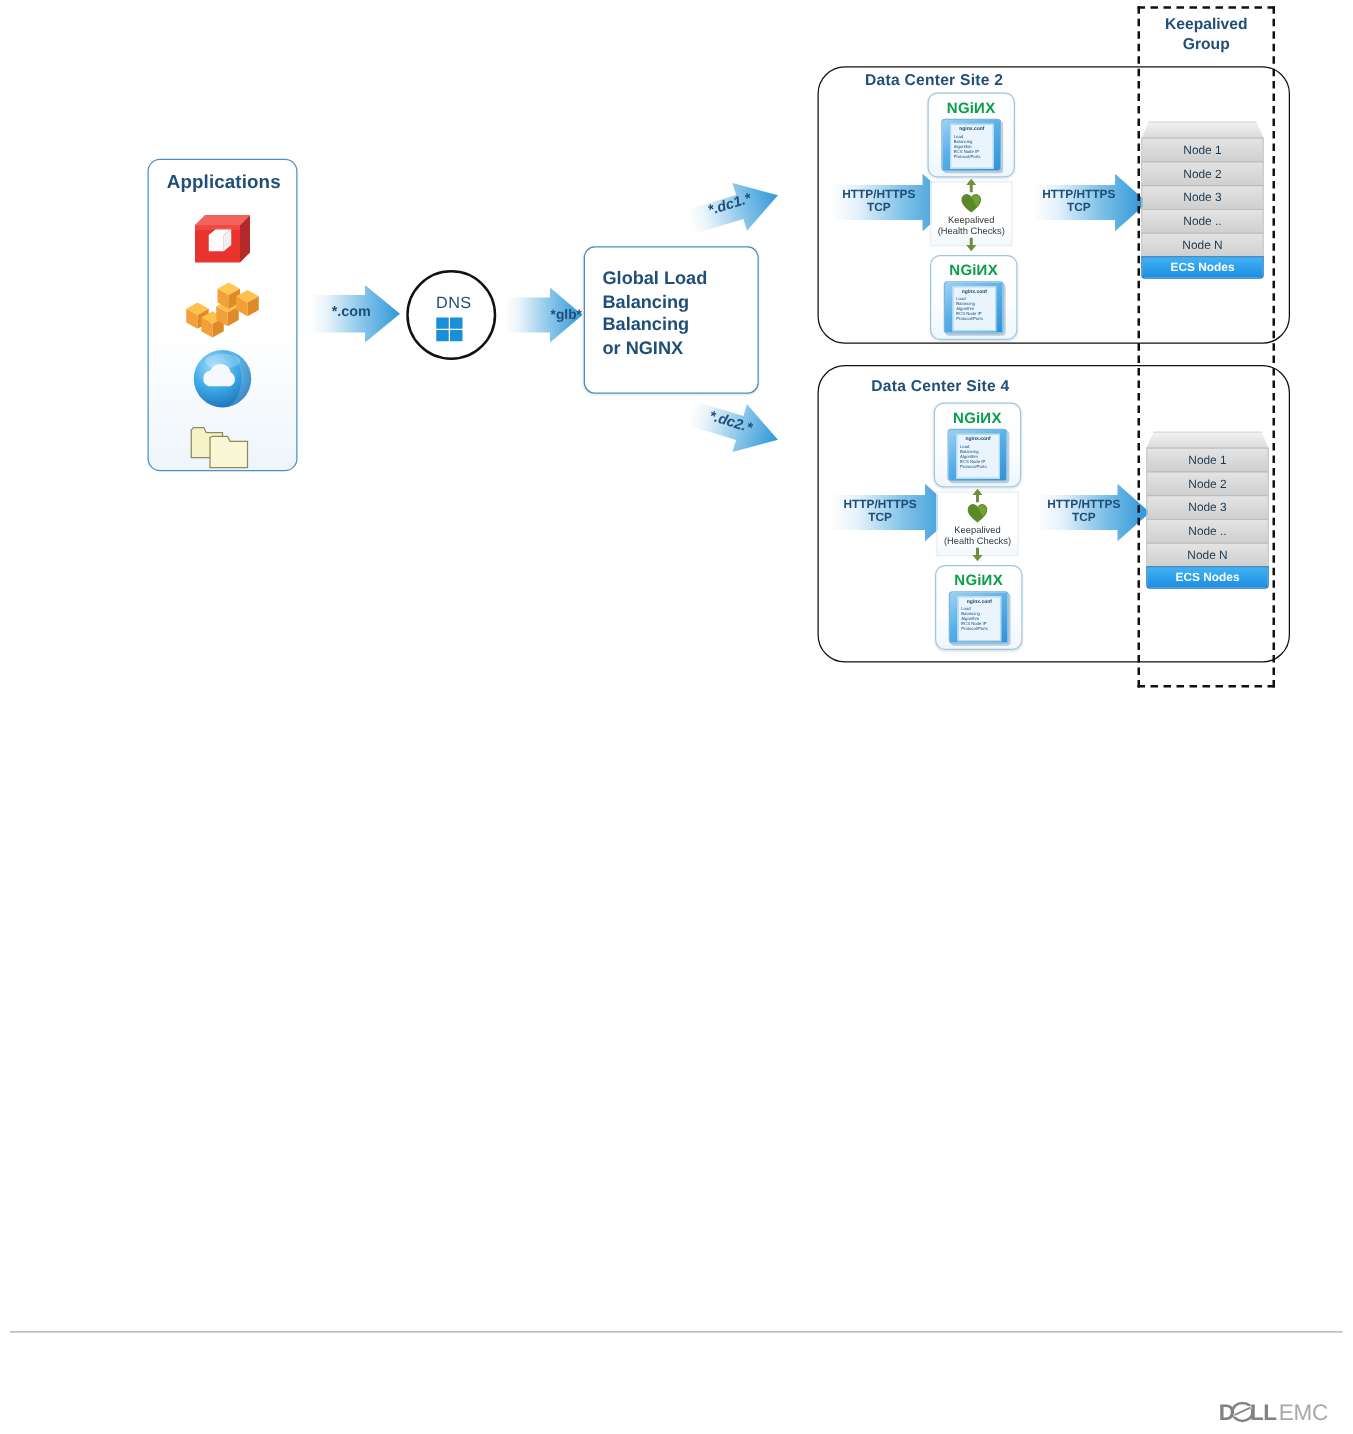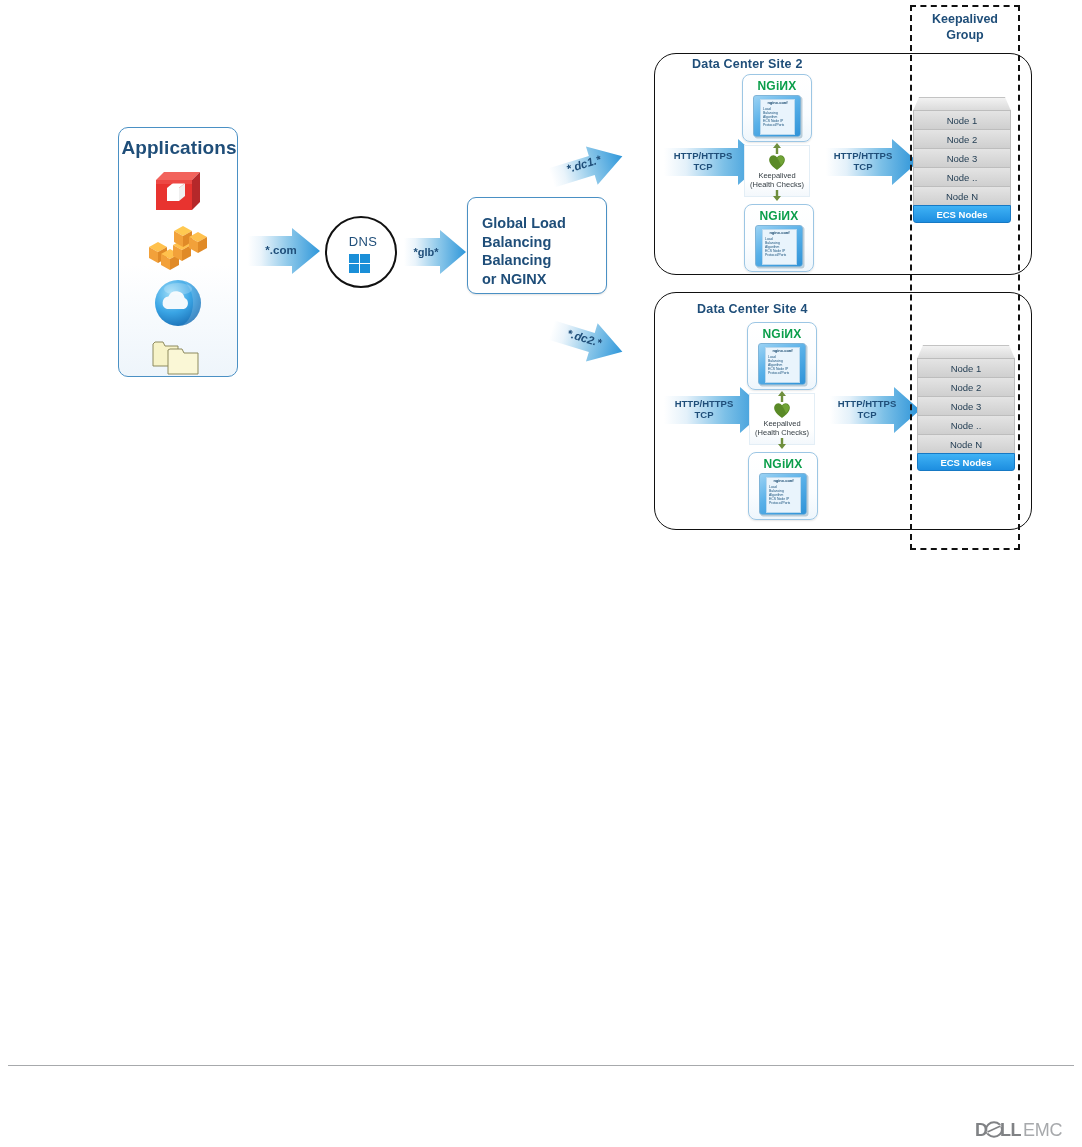"Applications" .apps-title { font-size: 19px -> 15px }
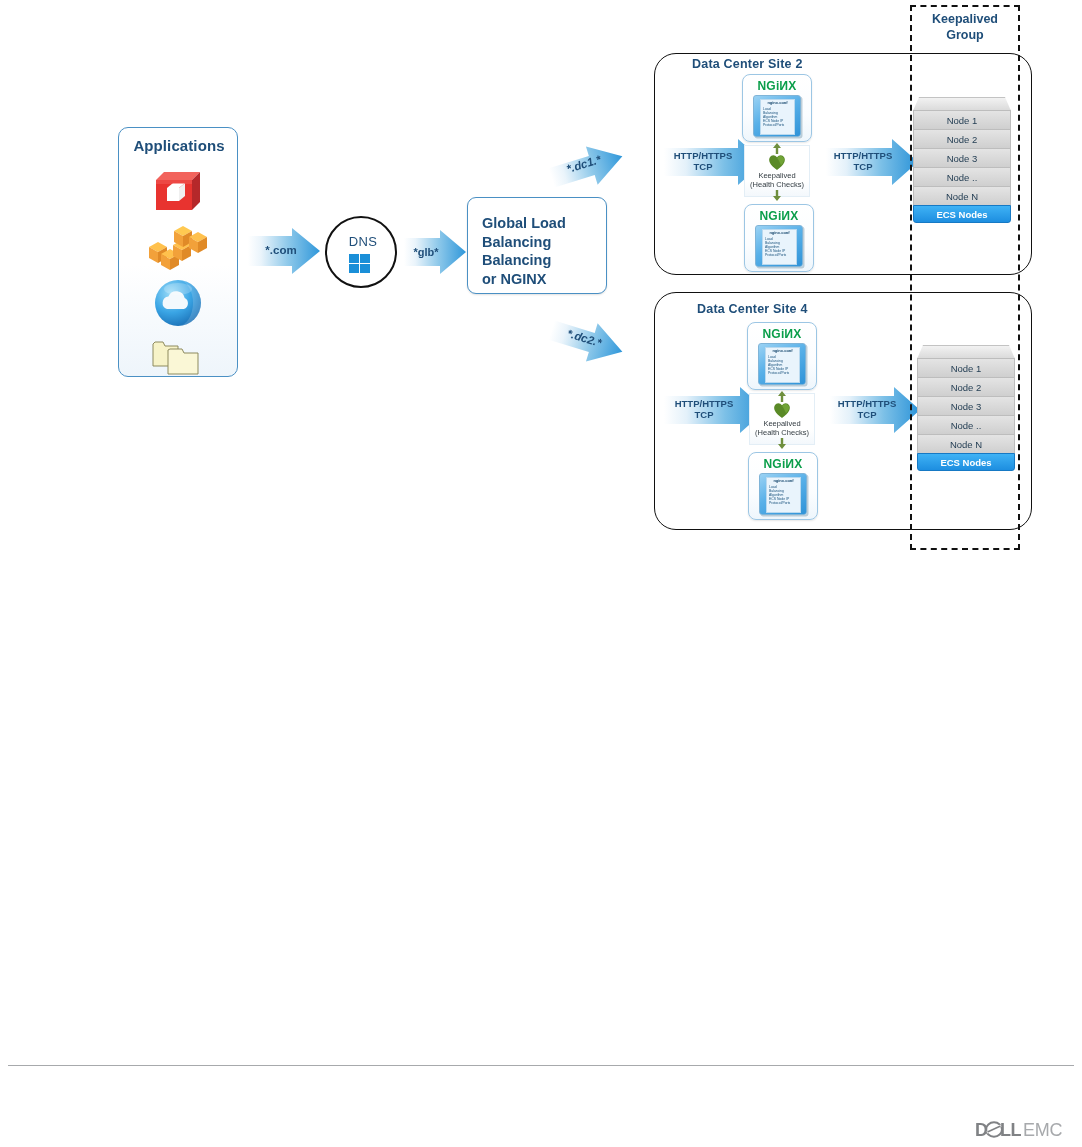"Global Load" .glb-box { height: 97px -> 118px }
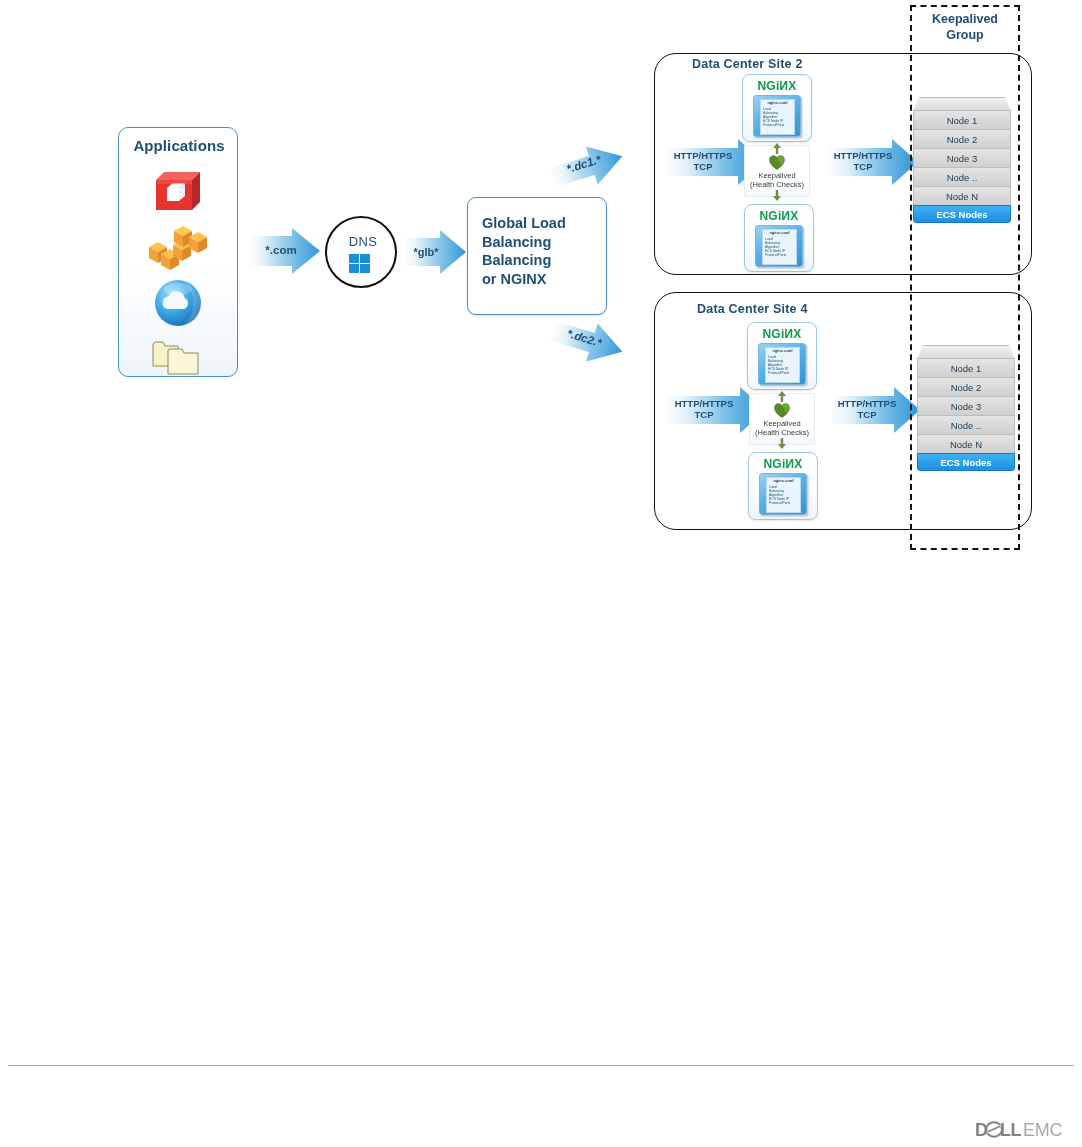"*glb*" div.abs { left: 398px -> 425px }
